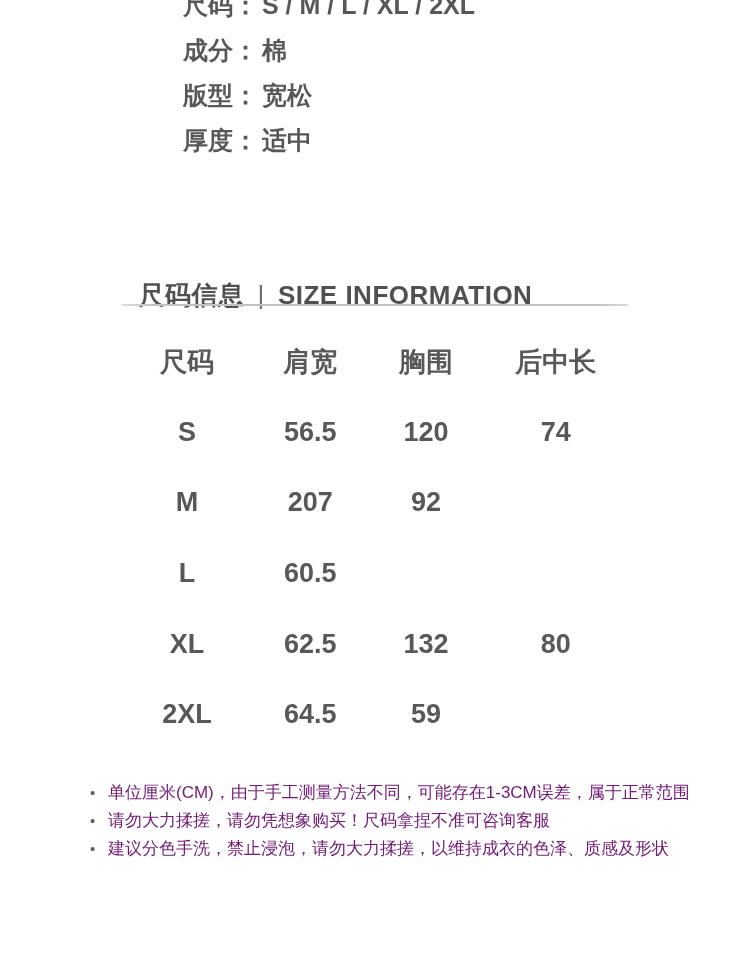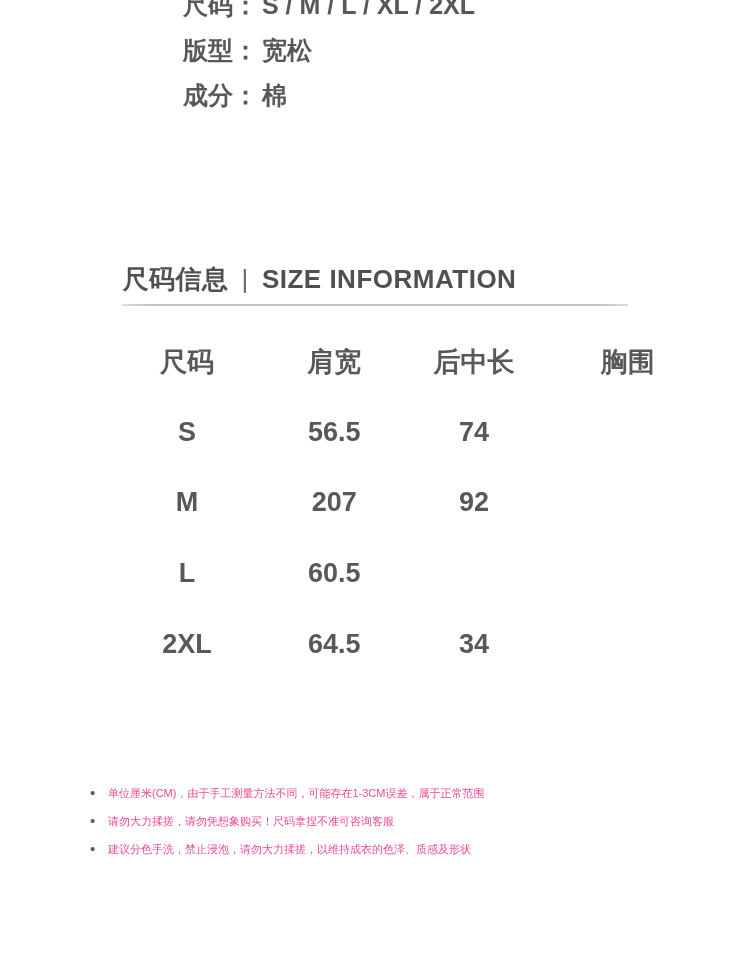"版型： 宽松" div.attr-line { order: before "成分： 棉" -> after "成分： 棉" }
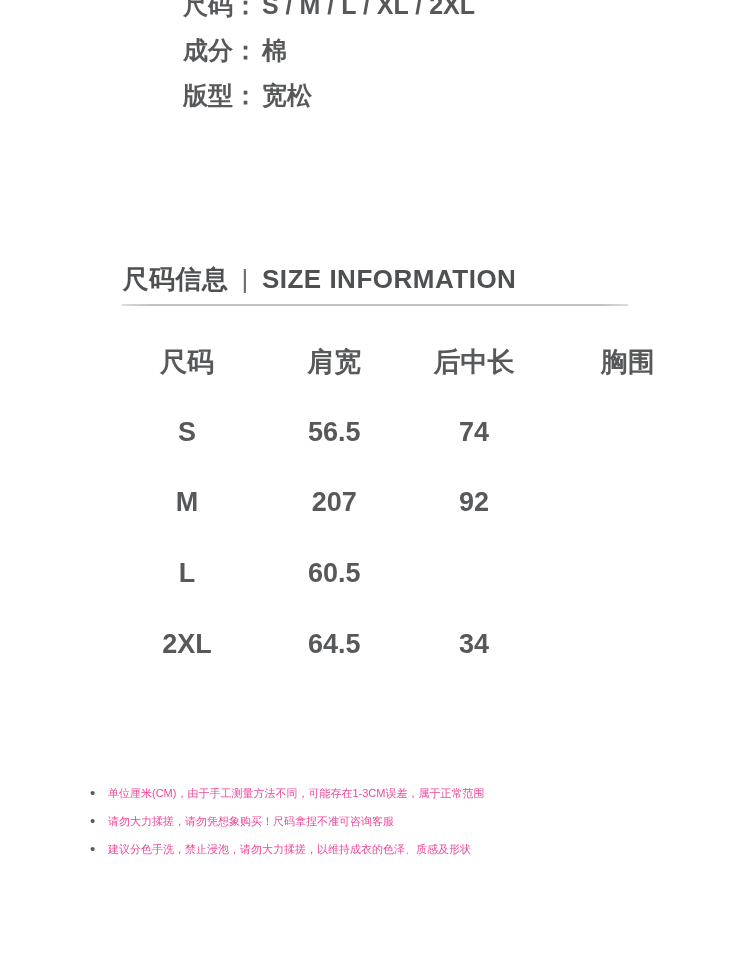"厚度： 适中" div.attr-line { html: none -> <div> <span>厚度：</span><span>适中</span> </div> }
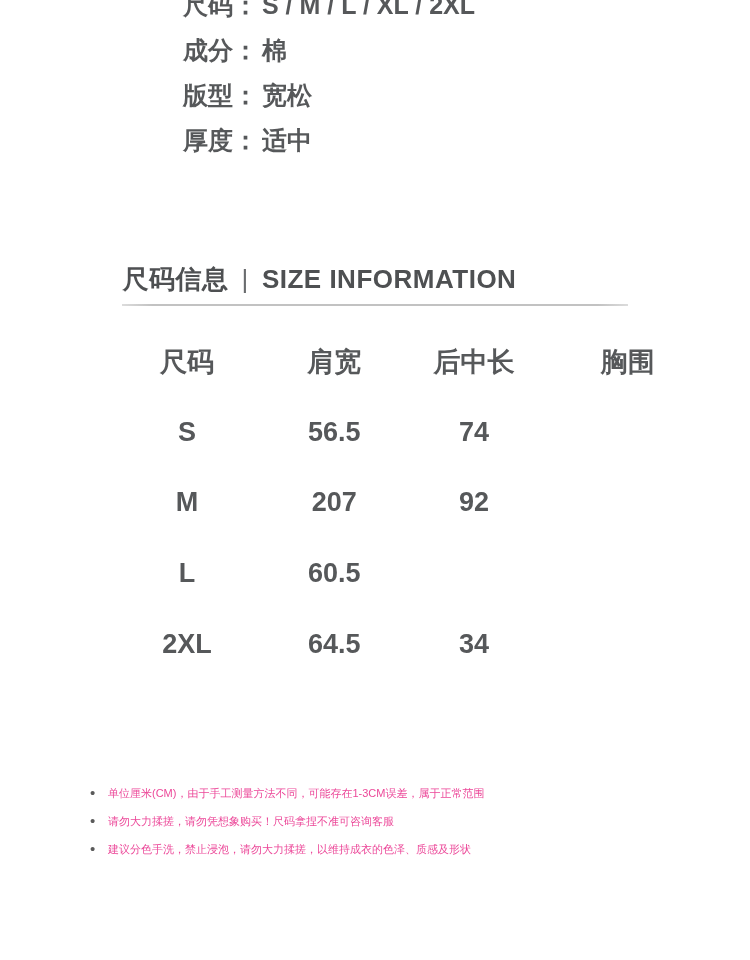"尺码信息 | SIZE INFORMATION" .section-title { margin: 0 -> 16px }
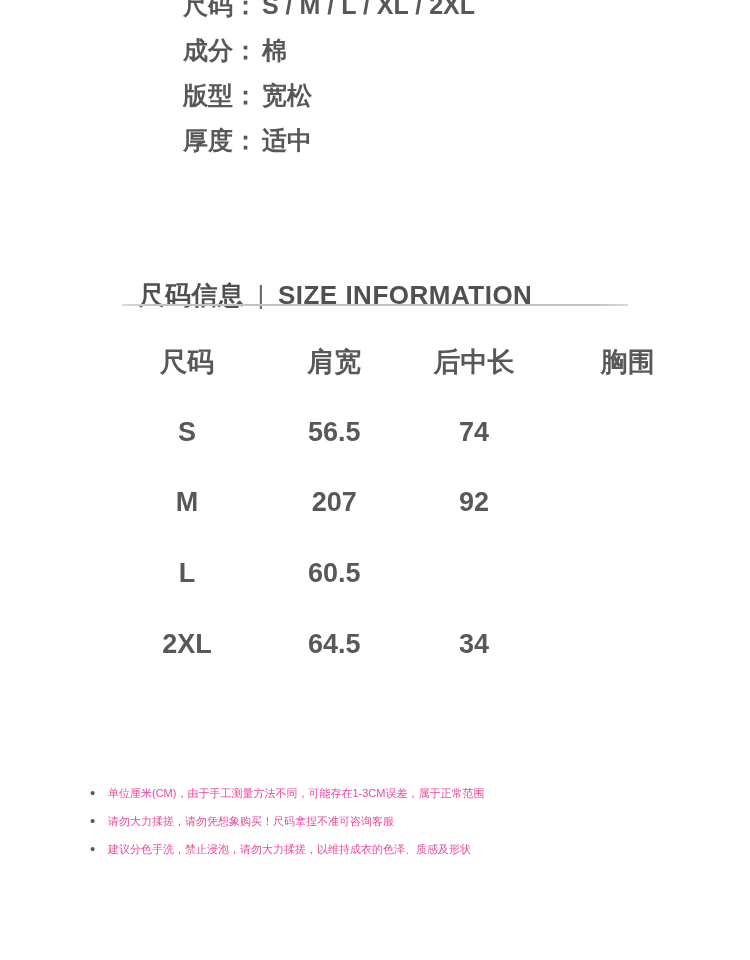"尺码" .t-row { gap: 24px -> none }
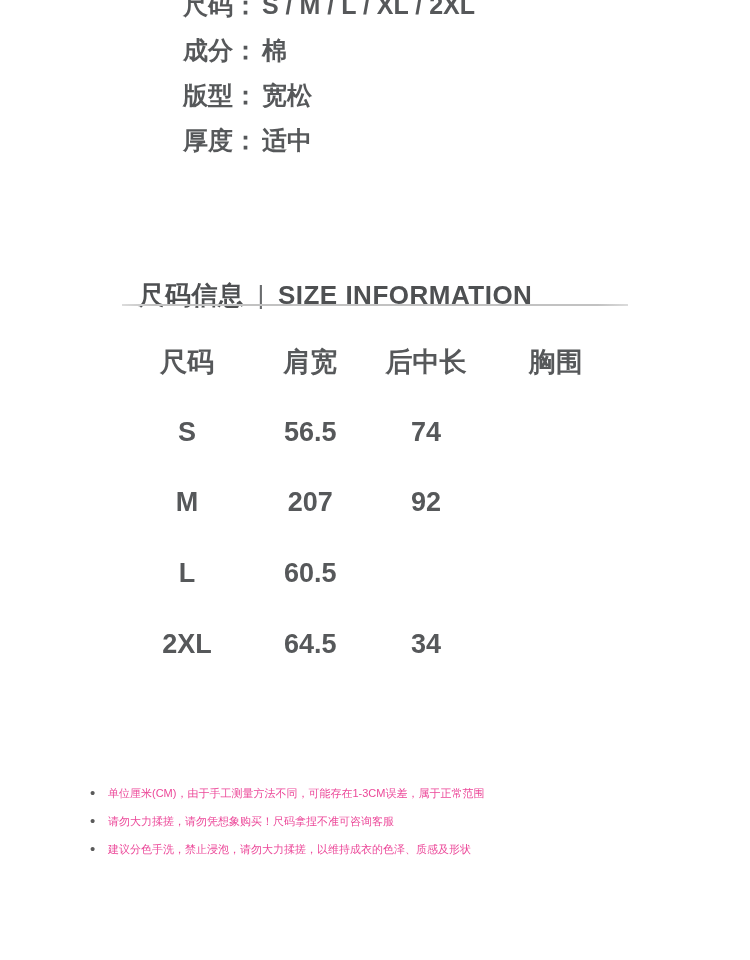"后中长" span.t-cell { order: before "胸围" -> after "胸围" }
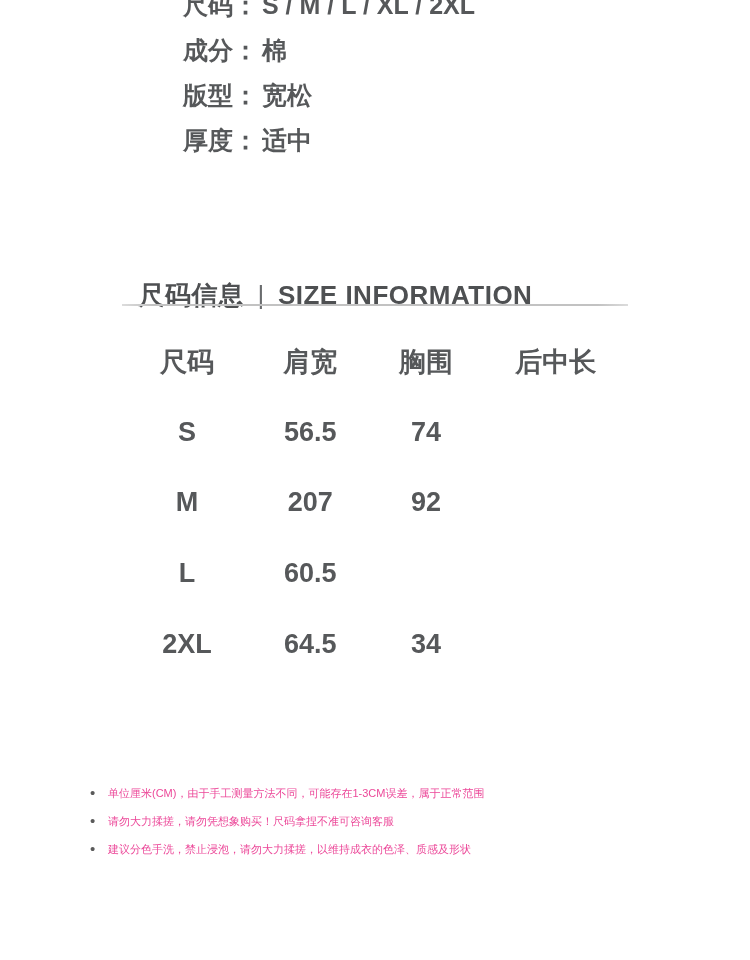"120" span.t-cell { html: none -> <span>120</span> }
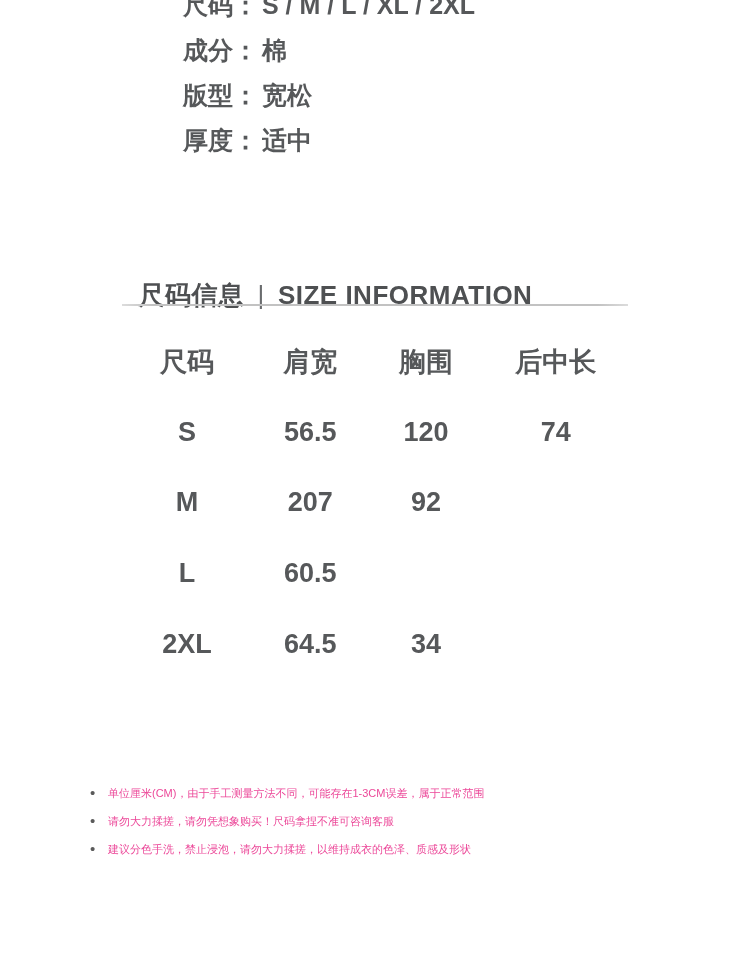"XL" div.t-row { html: none -> <div> <span>XL</span> <span>62.5</span> <span>132</span> <span>80</span> </div> }
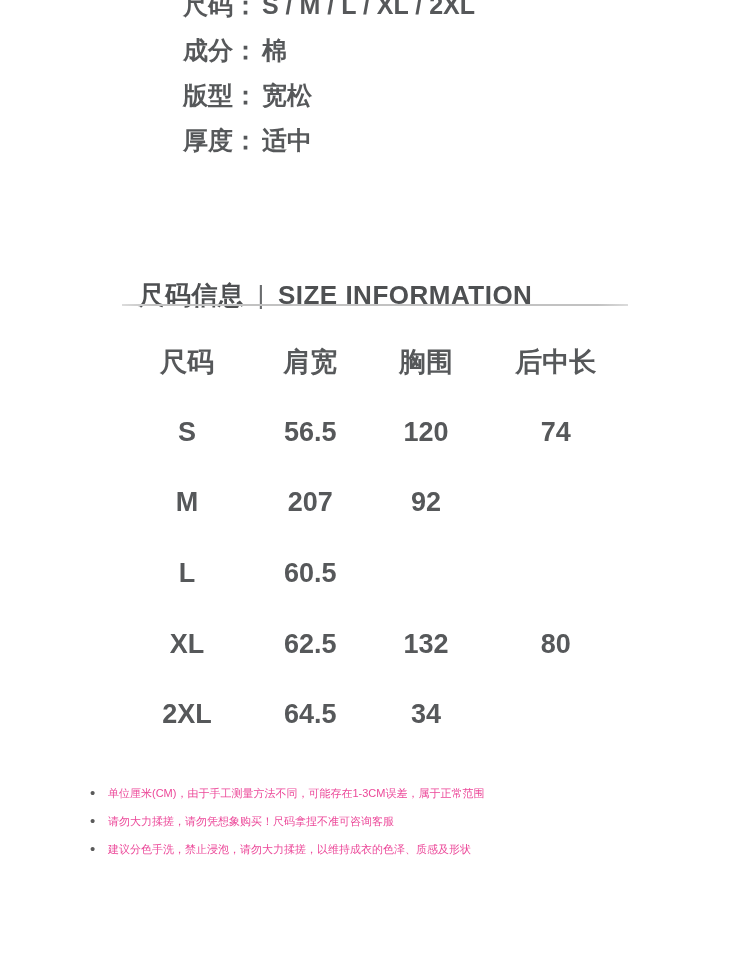"34" span.t-cell { text: 34 -> 59 }
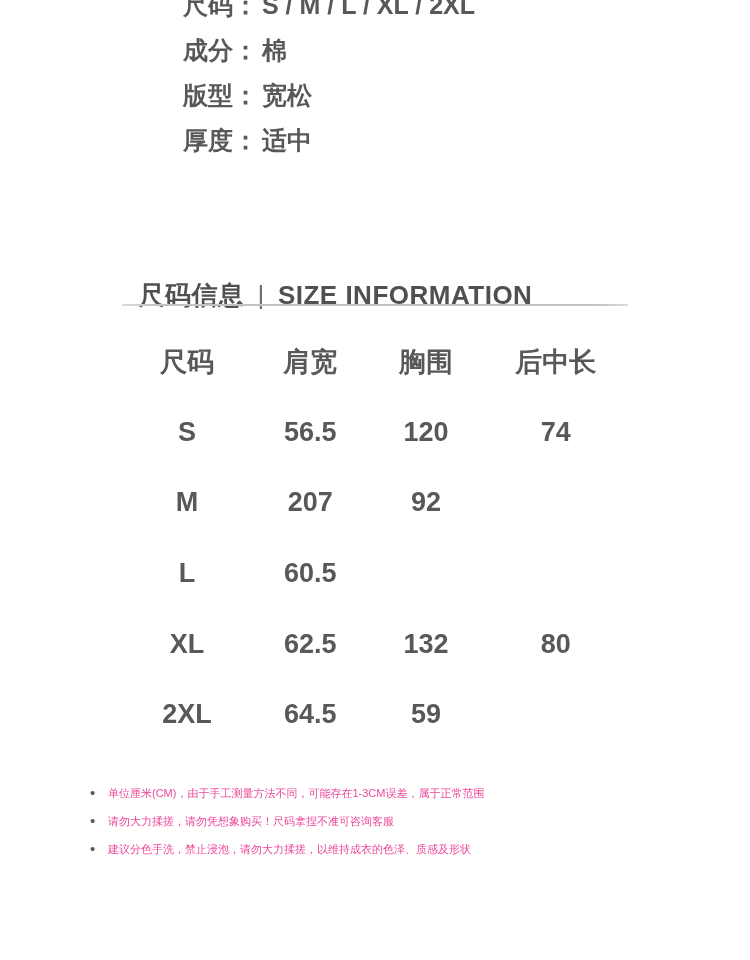"单位厘米(CM)，由于手工测量方法不同，可能存在1-3CM误差，属于正常范围" .note-text { color: #ec4899 -> #701a75; font-size: 11px -> 17px }
